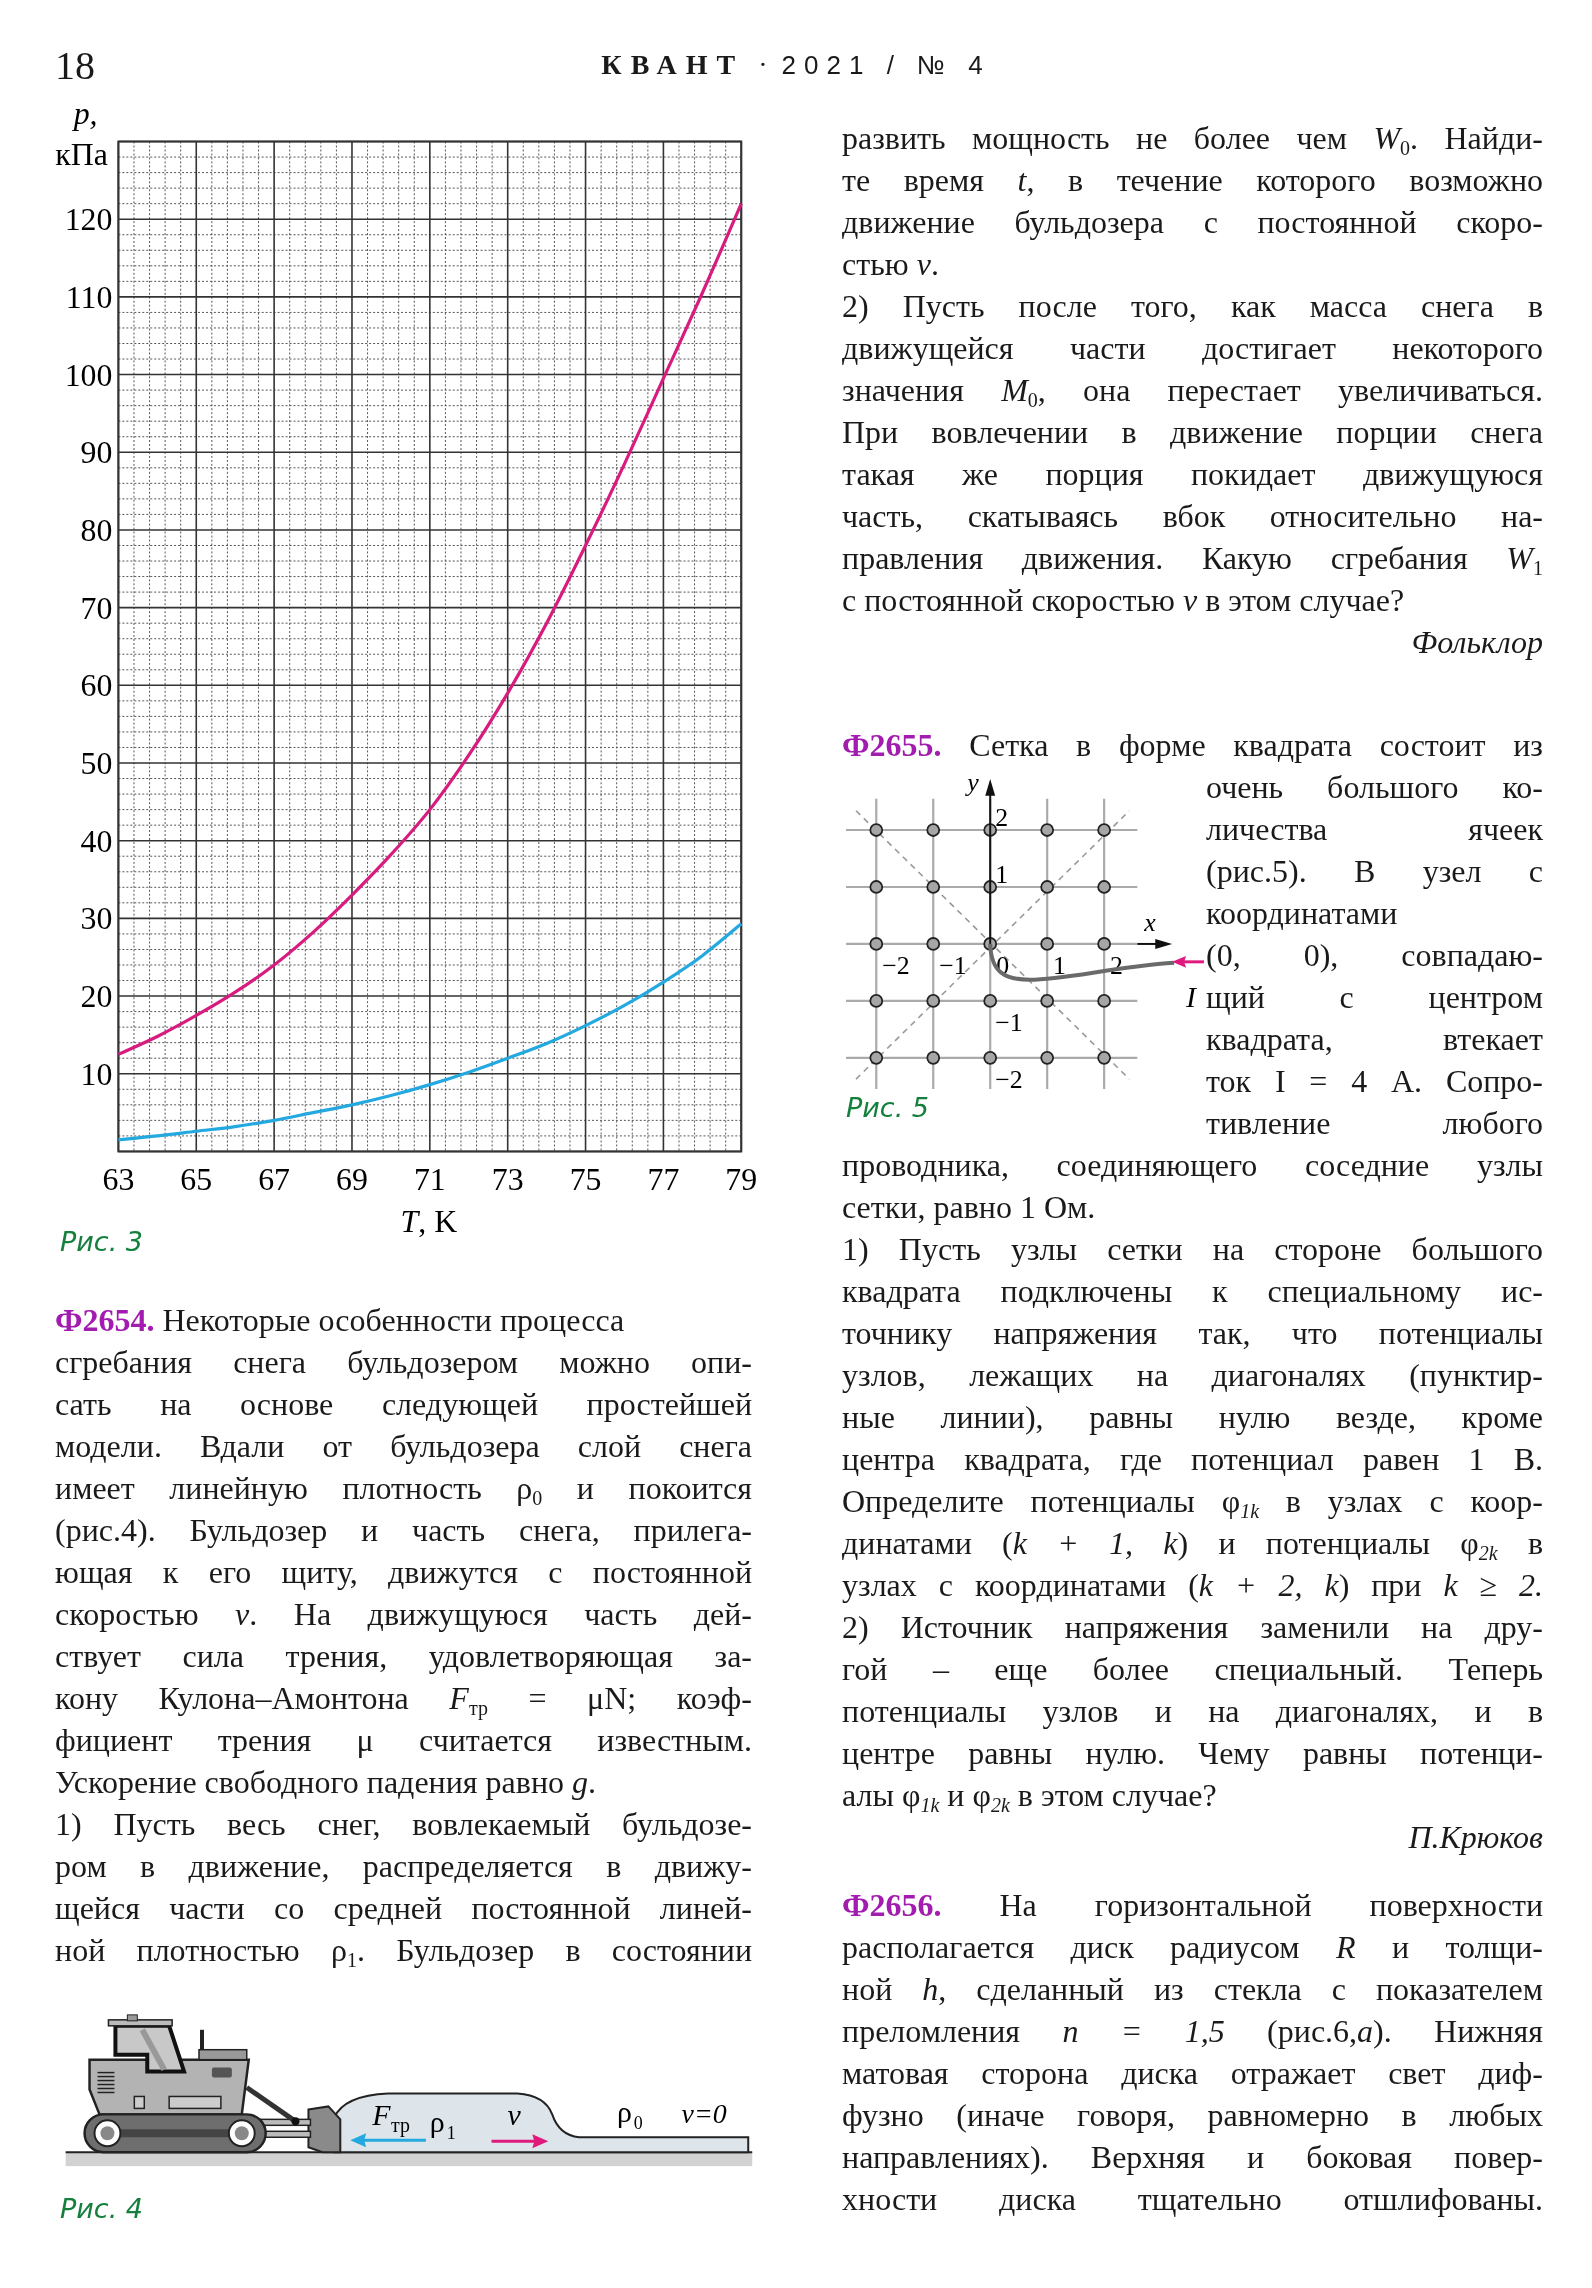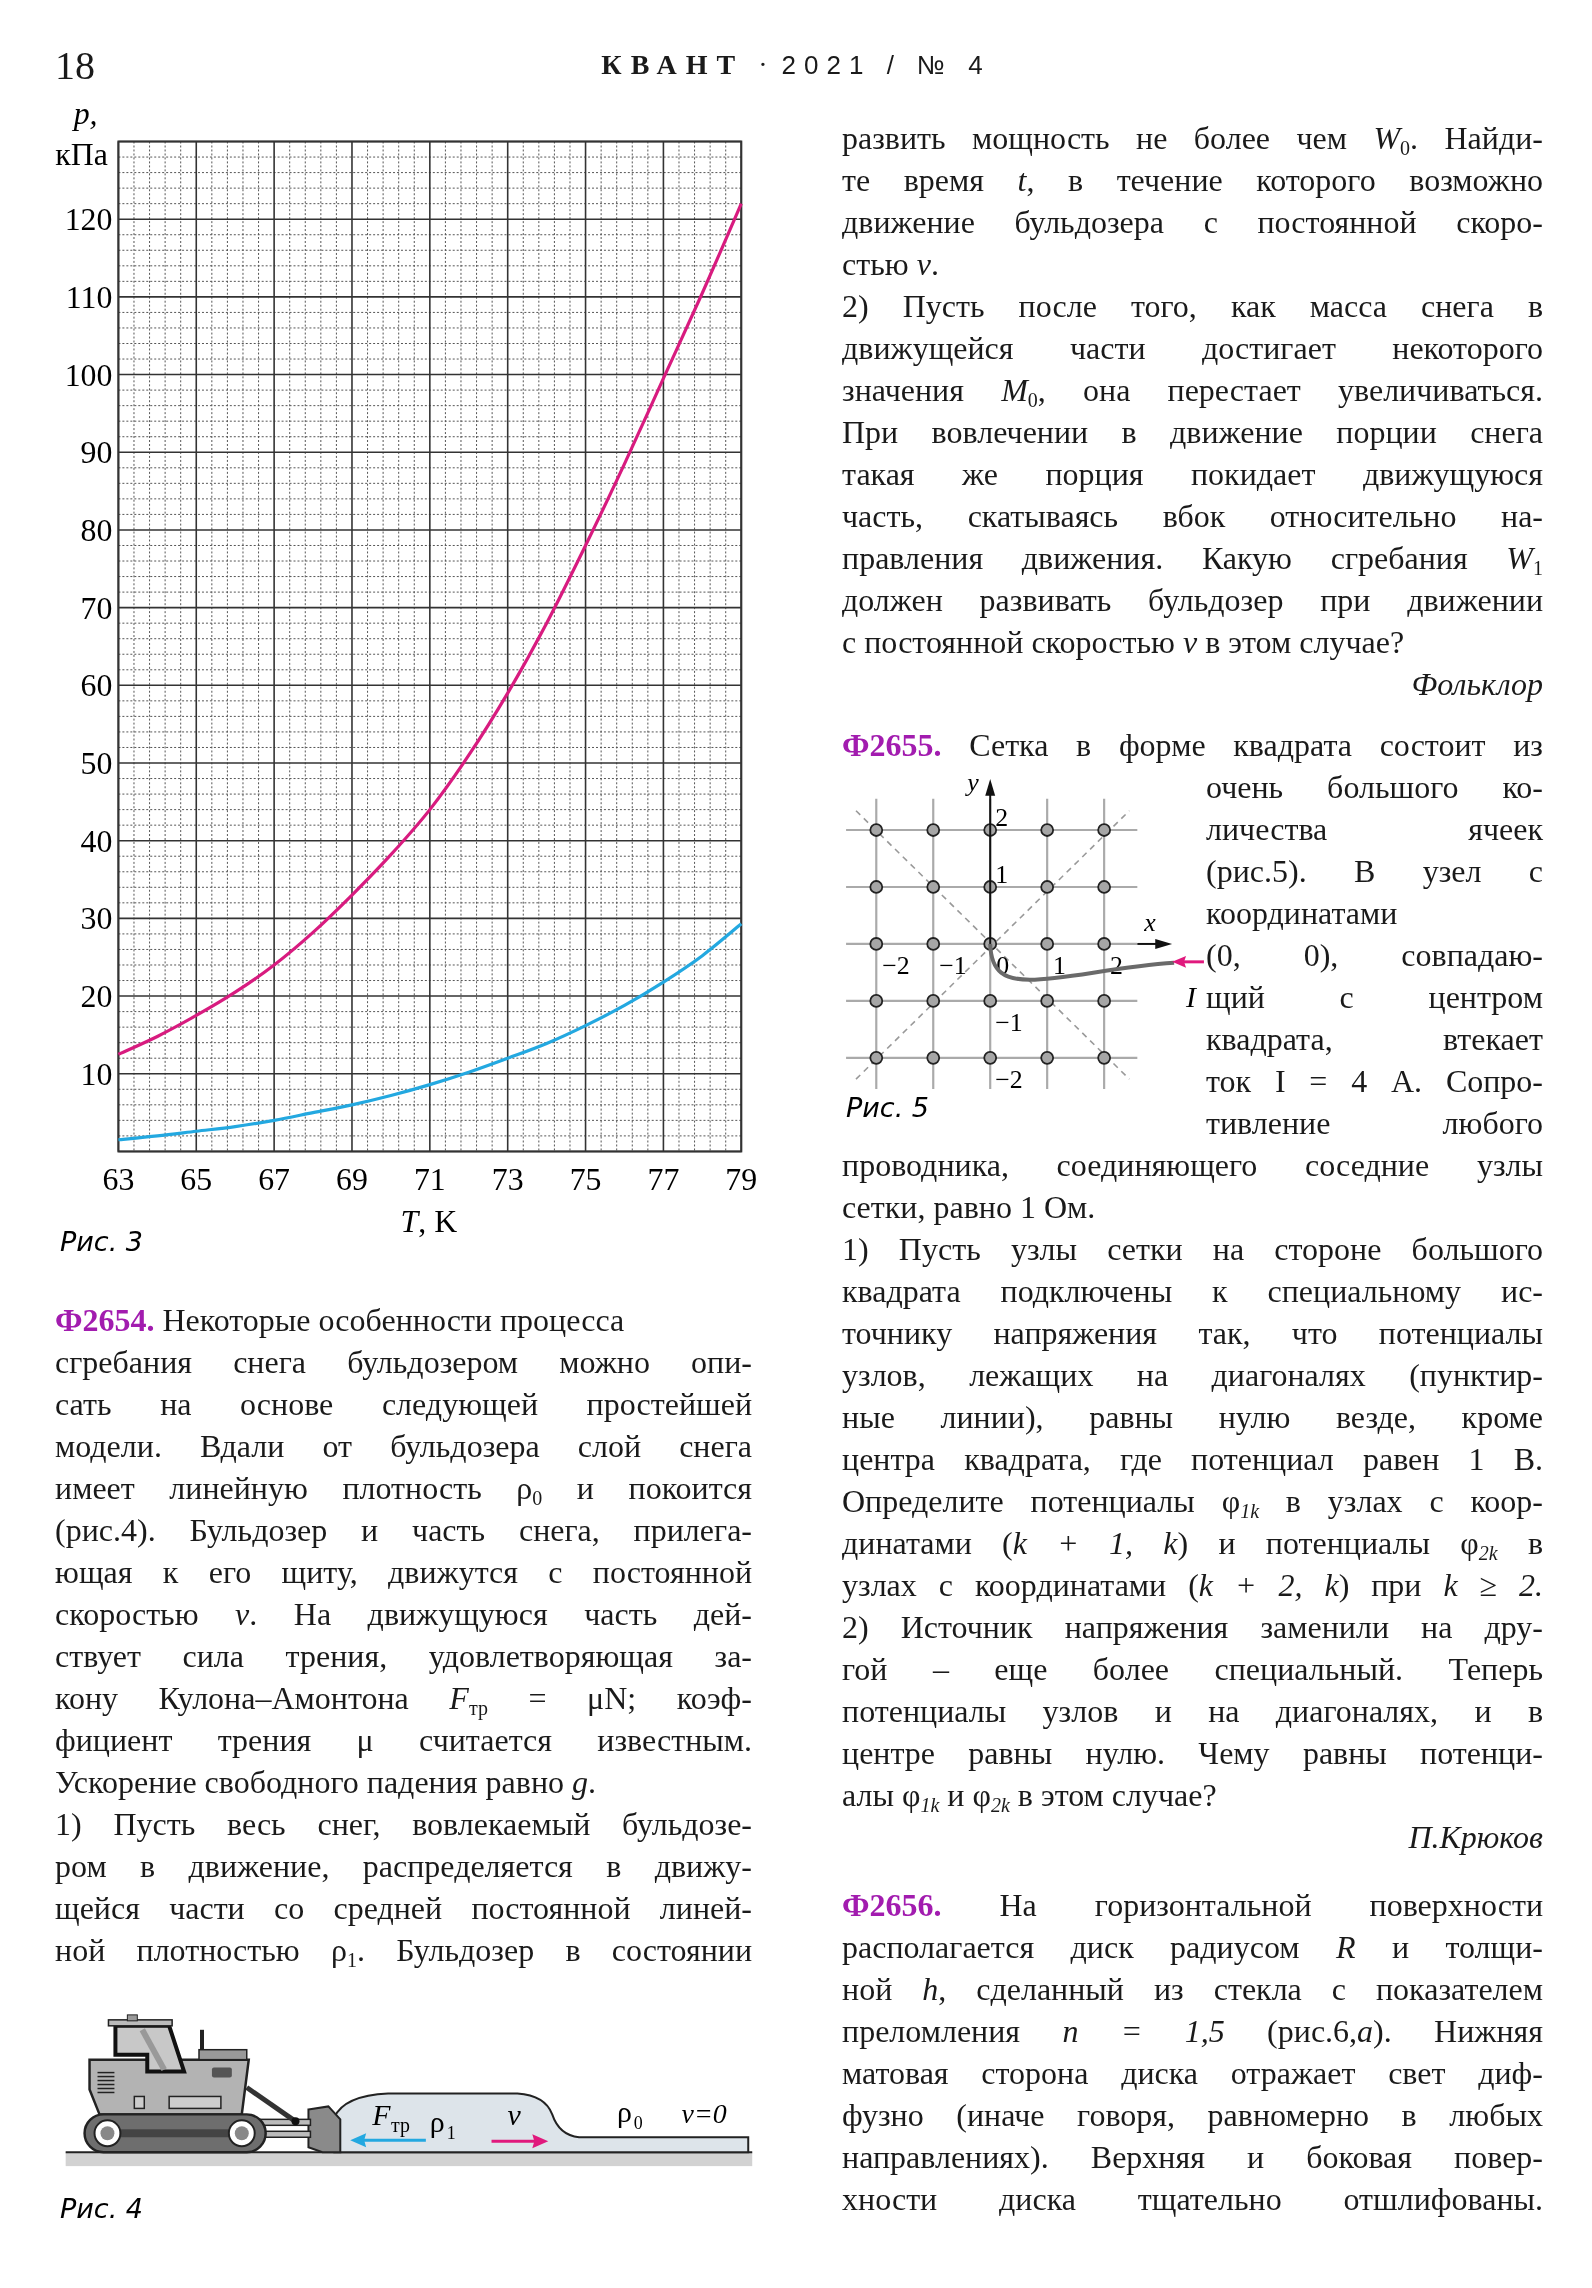"должен развивать бульдозер при движении" p.spread { html: <p>должен развивать бульдозер при движении</p> -> none }
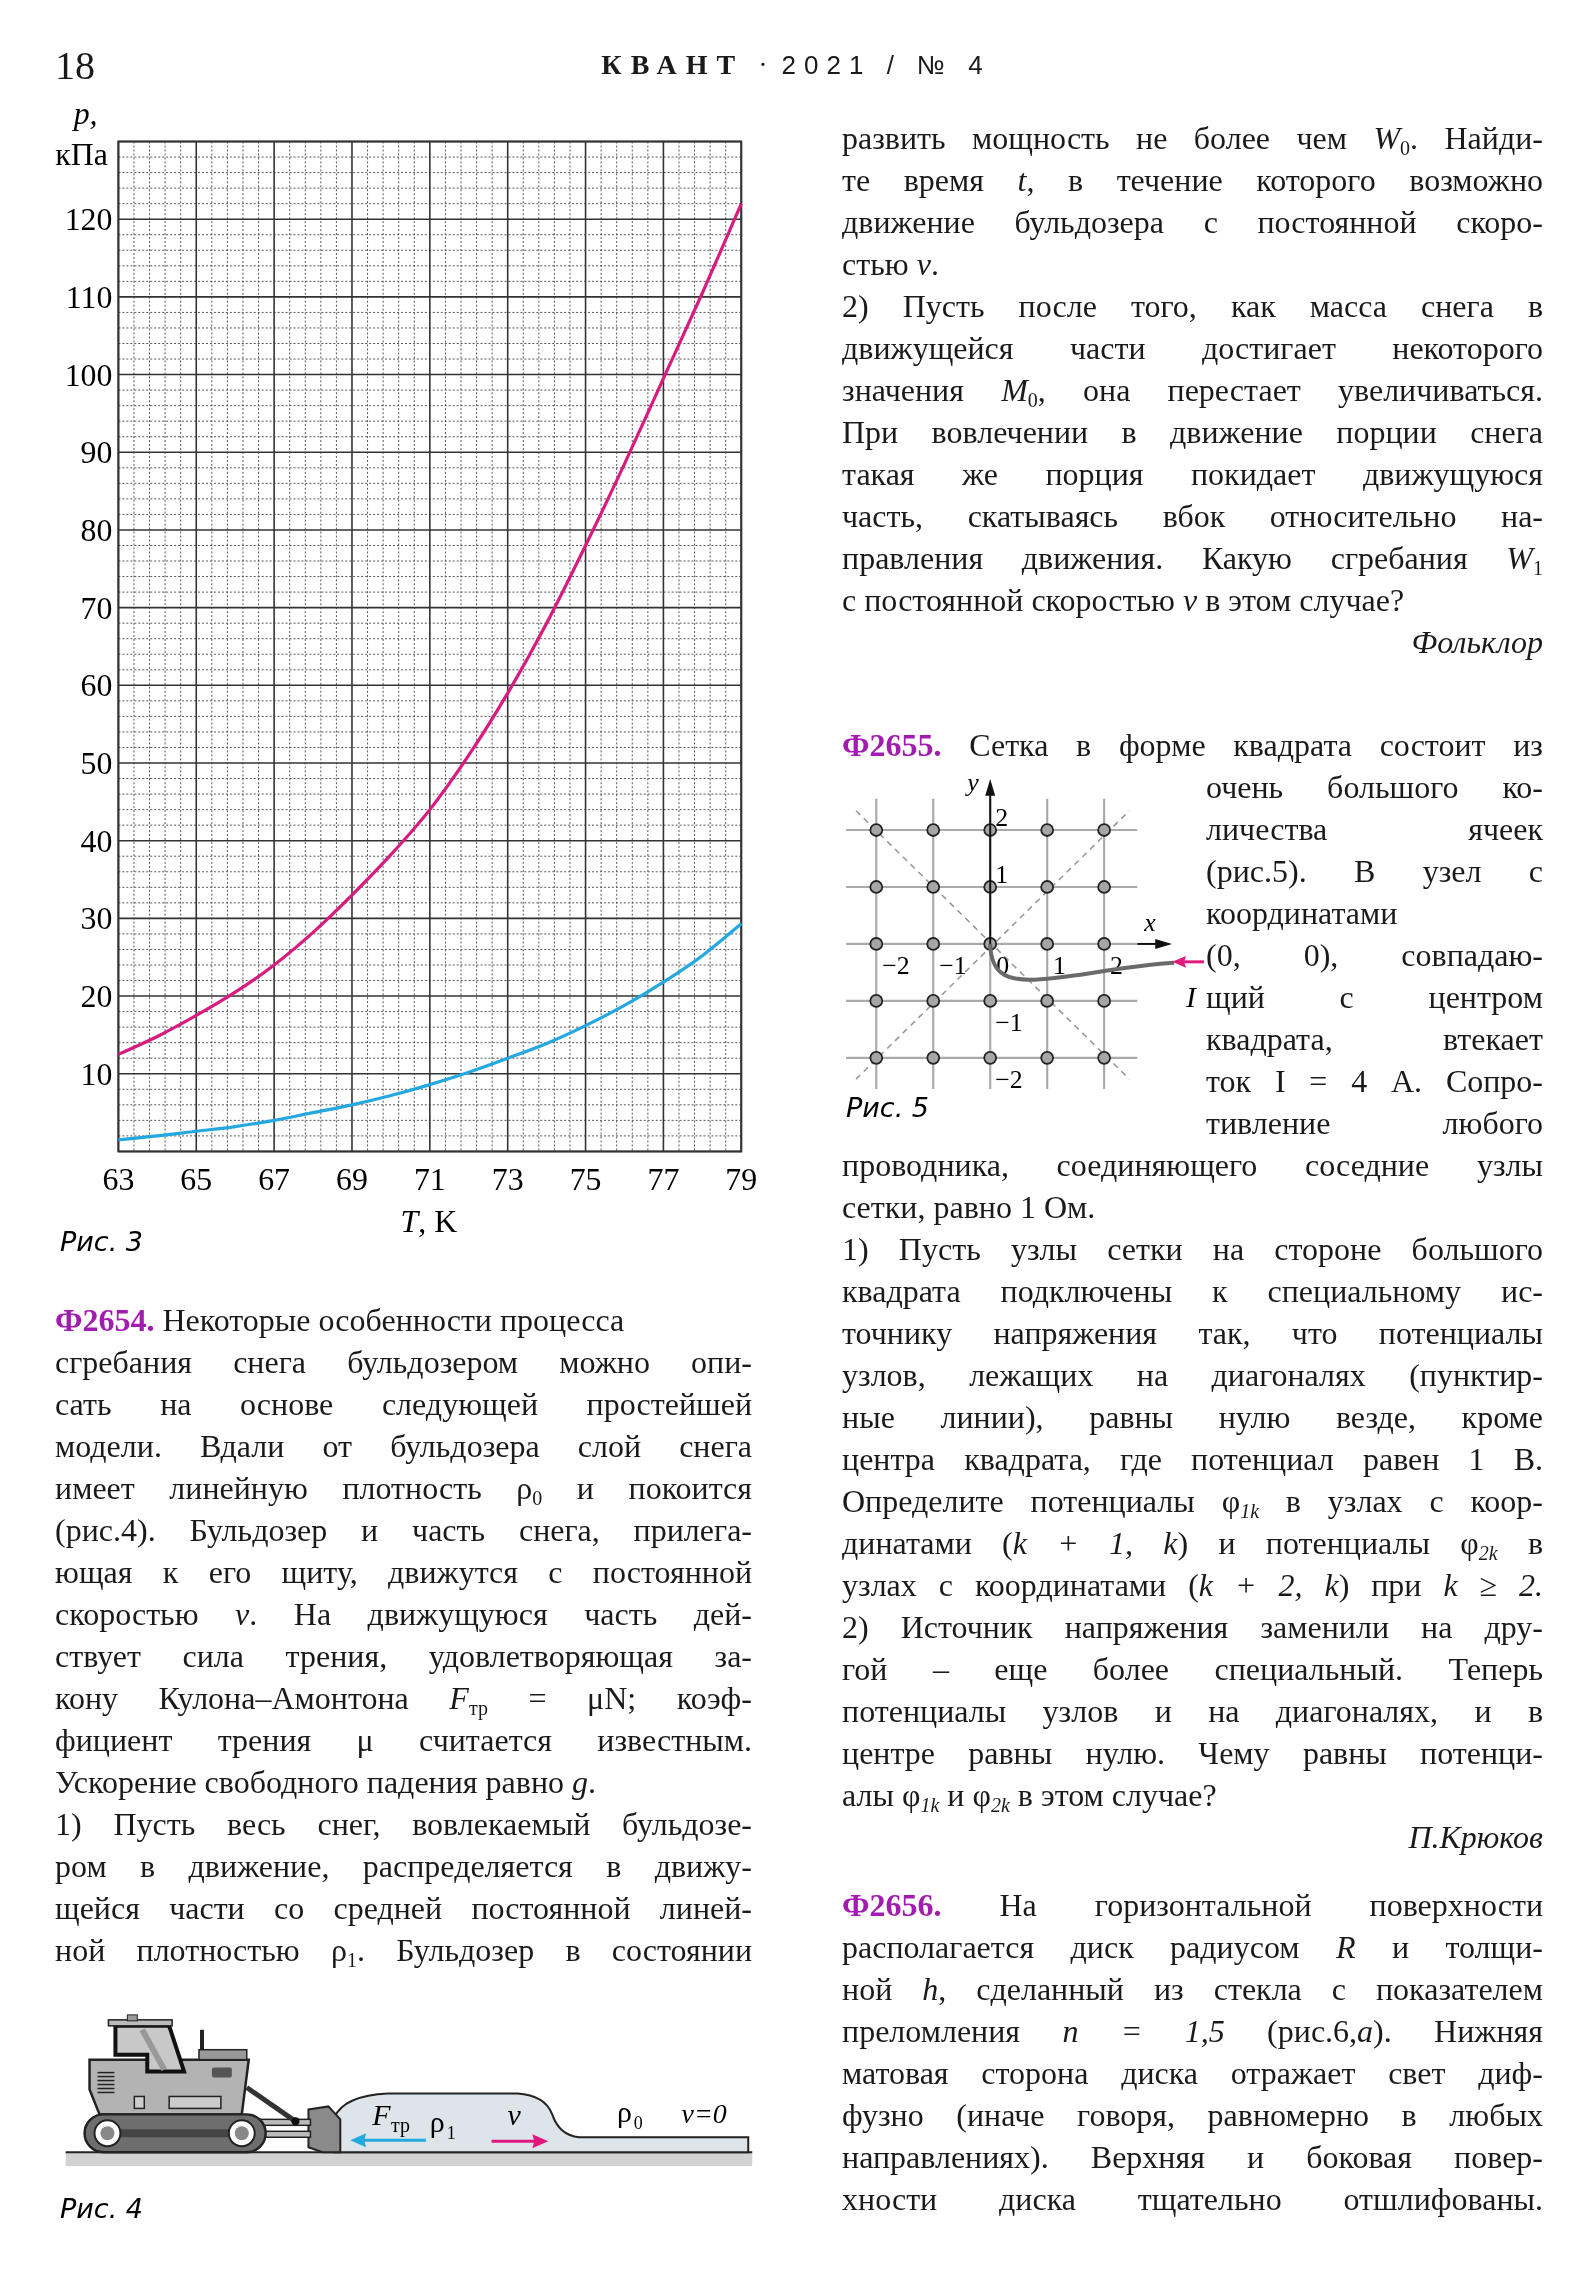"Рис. 5" .caption { color: #000000 -> #15803d }
